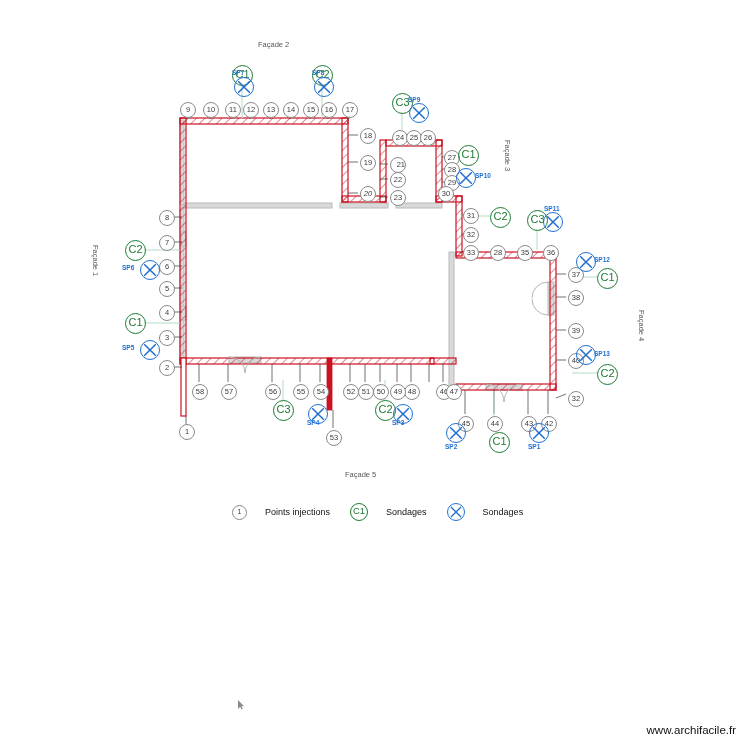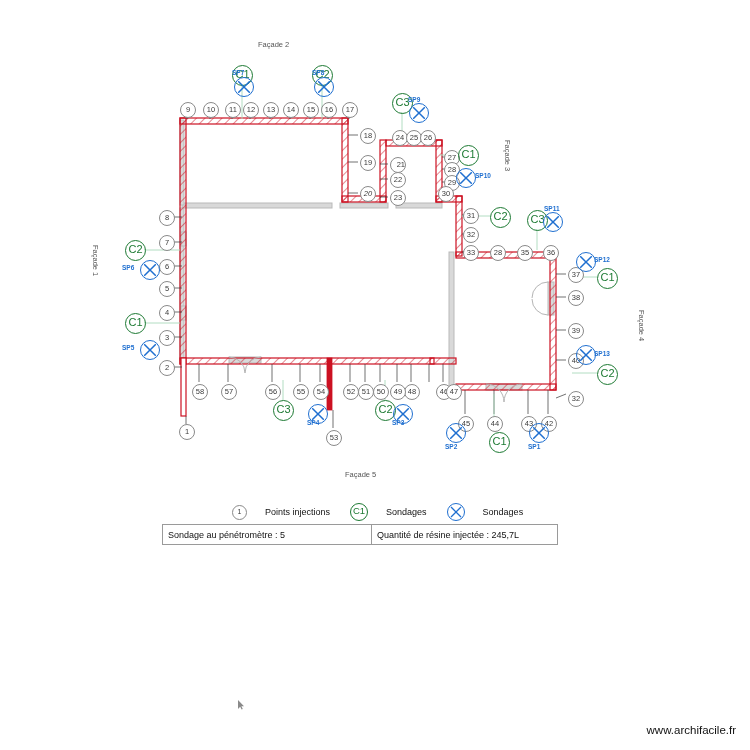"Sondage au pénétromètre : 5" tr { html: <tr> <td>Sondage au pénétromètre : 5</td> <td>Quantité de résine injectée : 245,7L</td> </tr> -> none }
